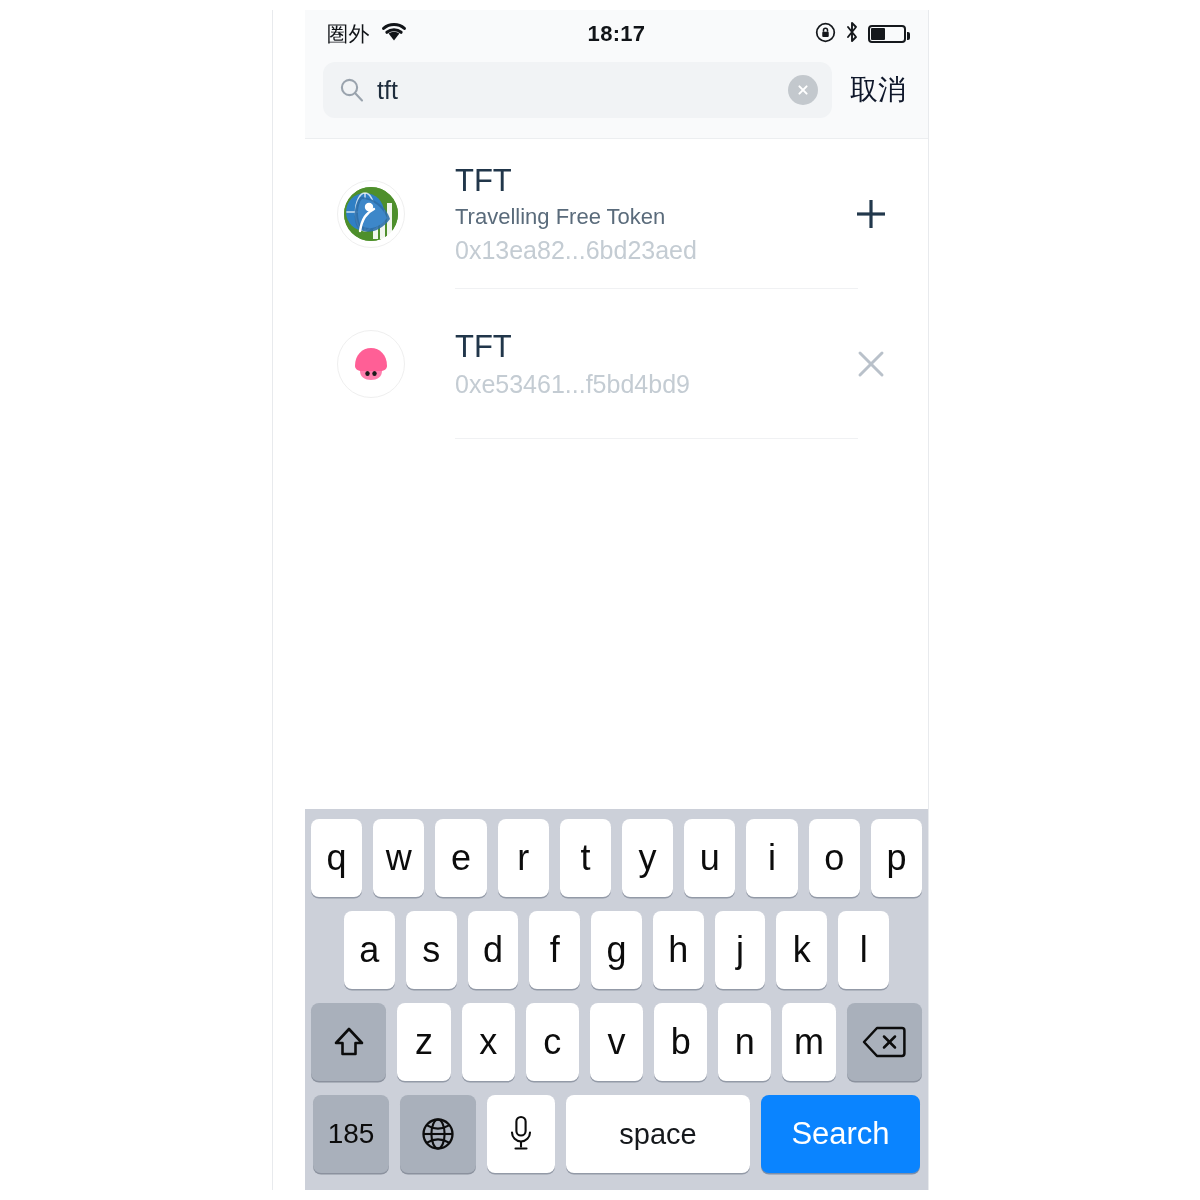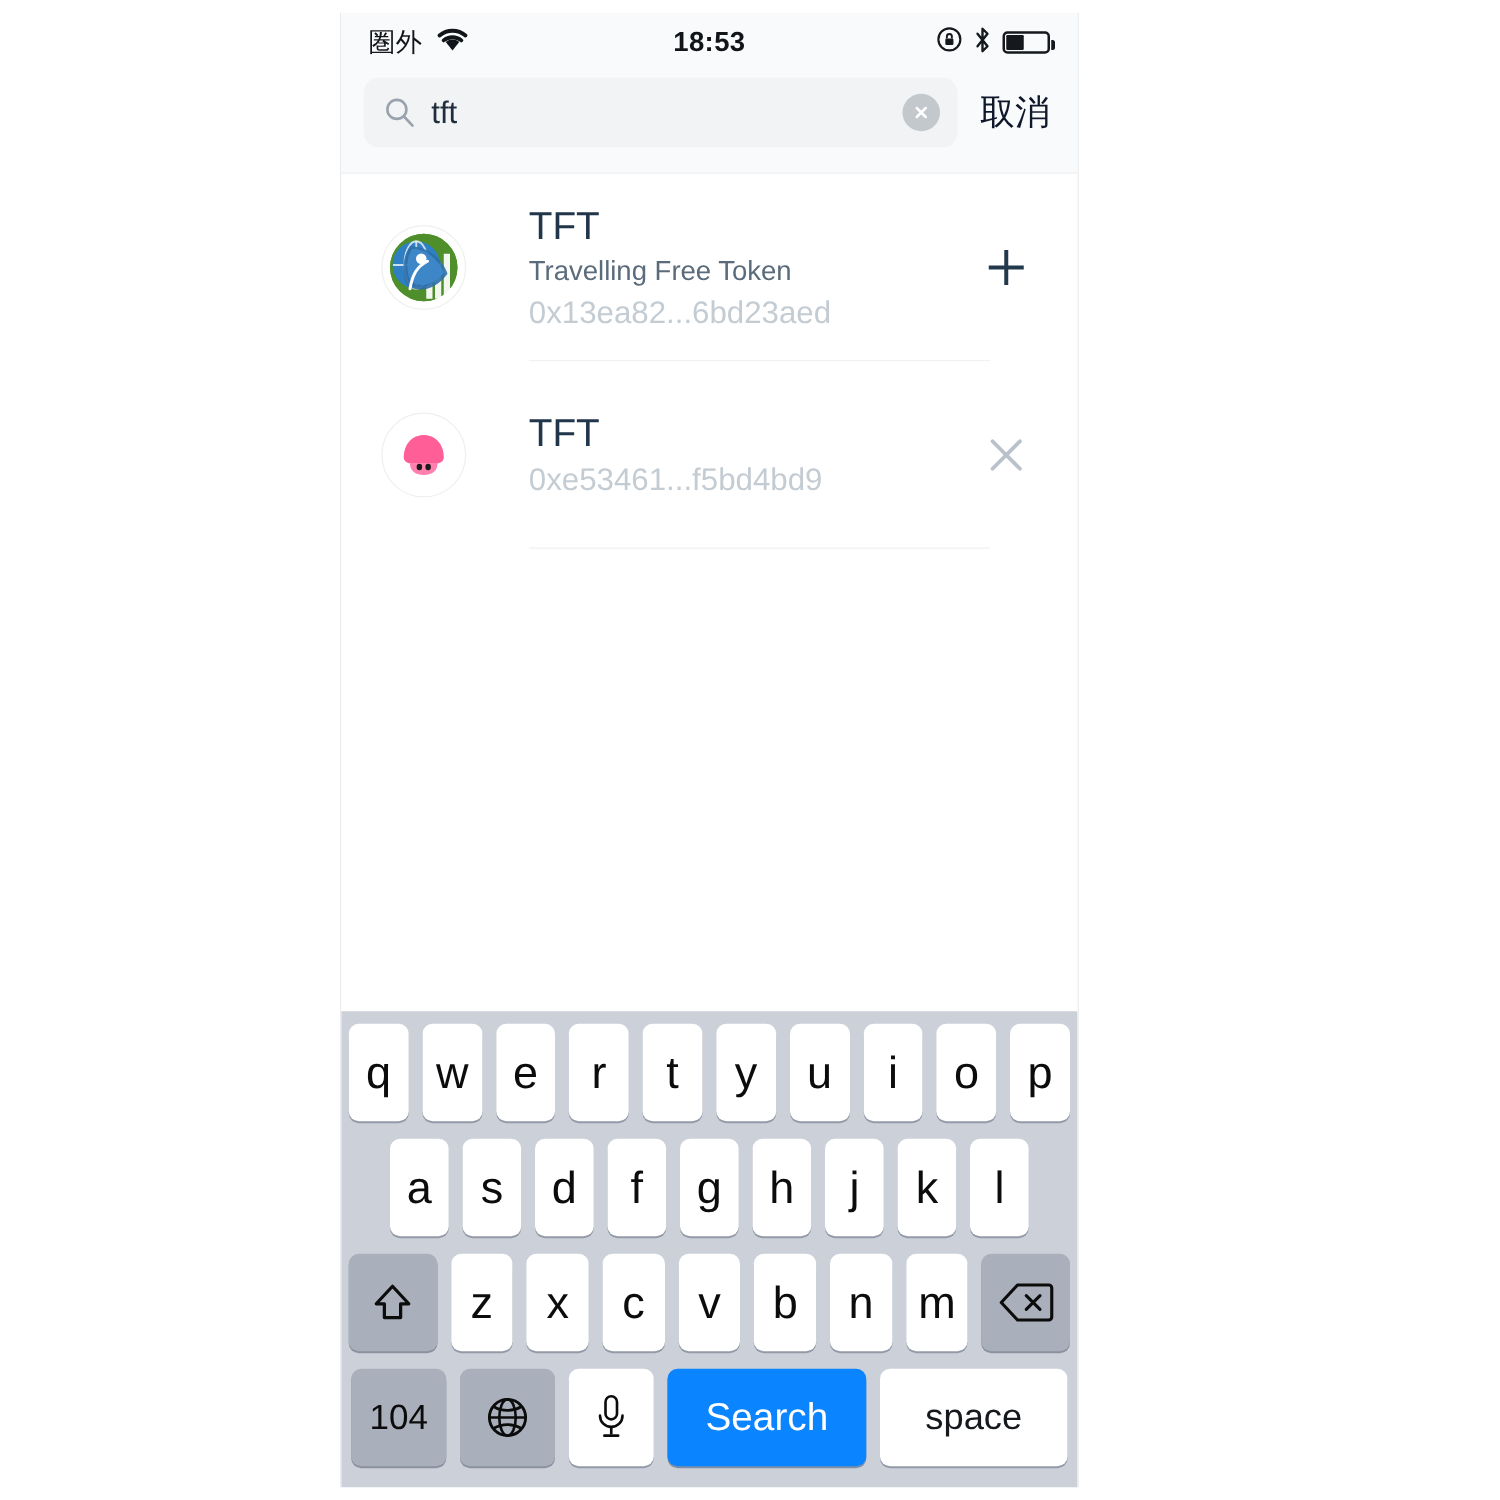"圏外" .phone { padding-left: none -> 32px; width: 591px -> 657px }
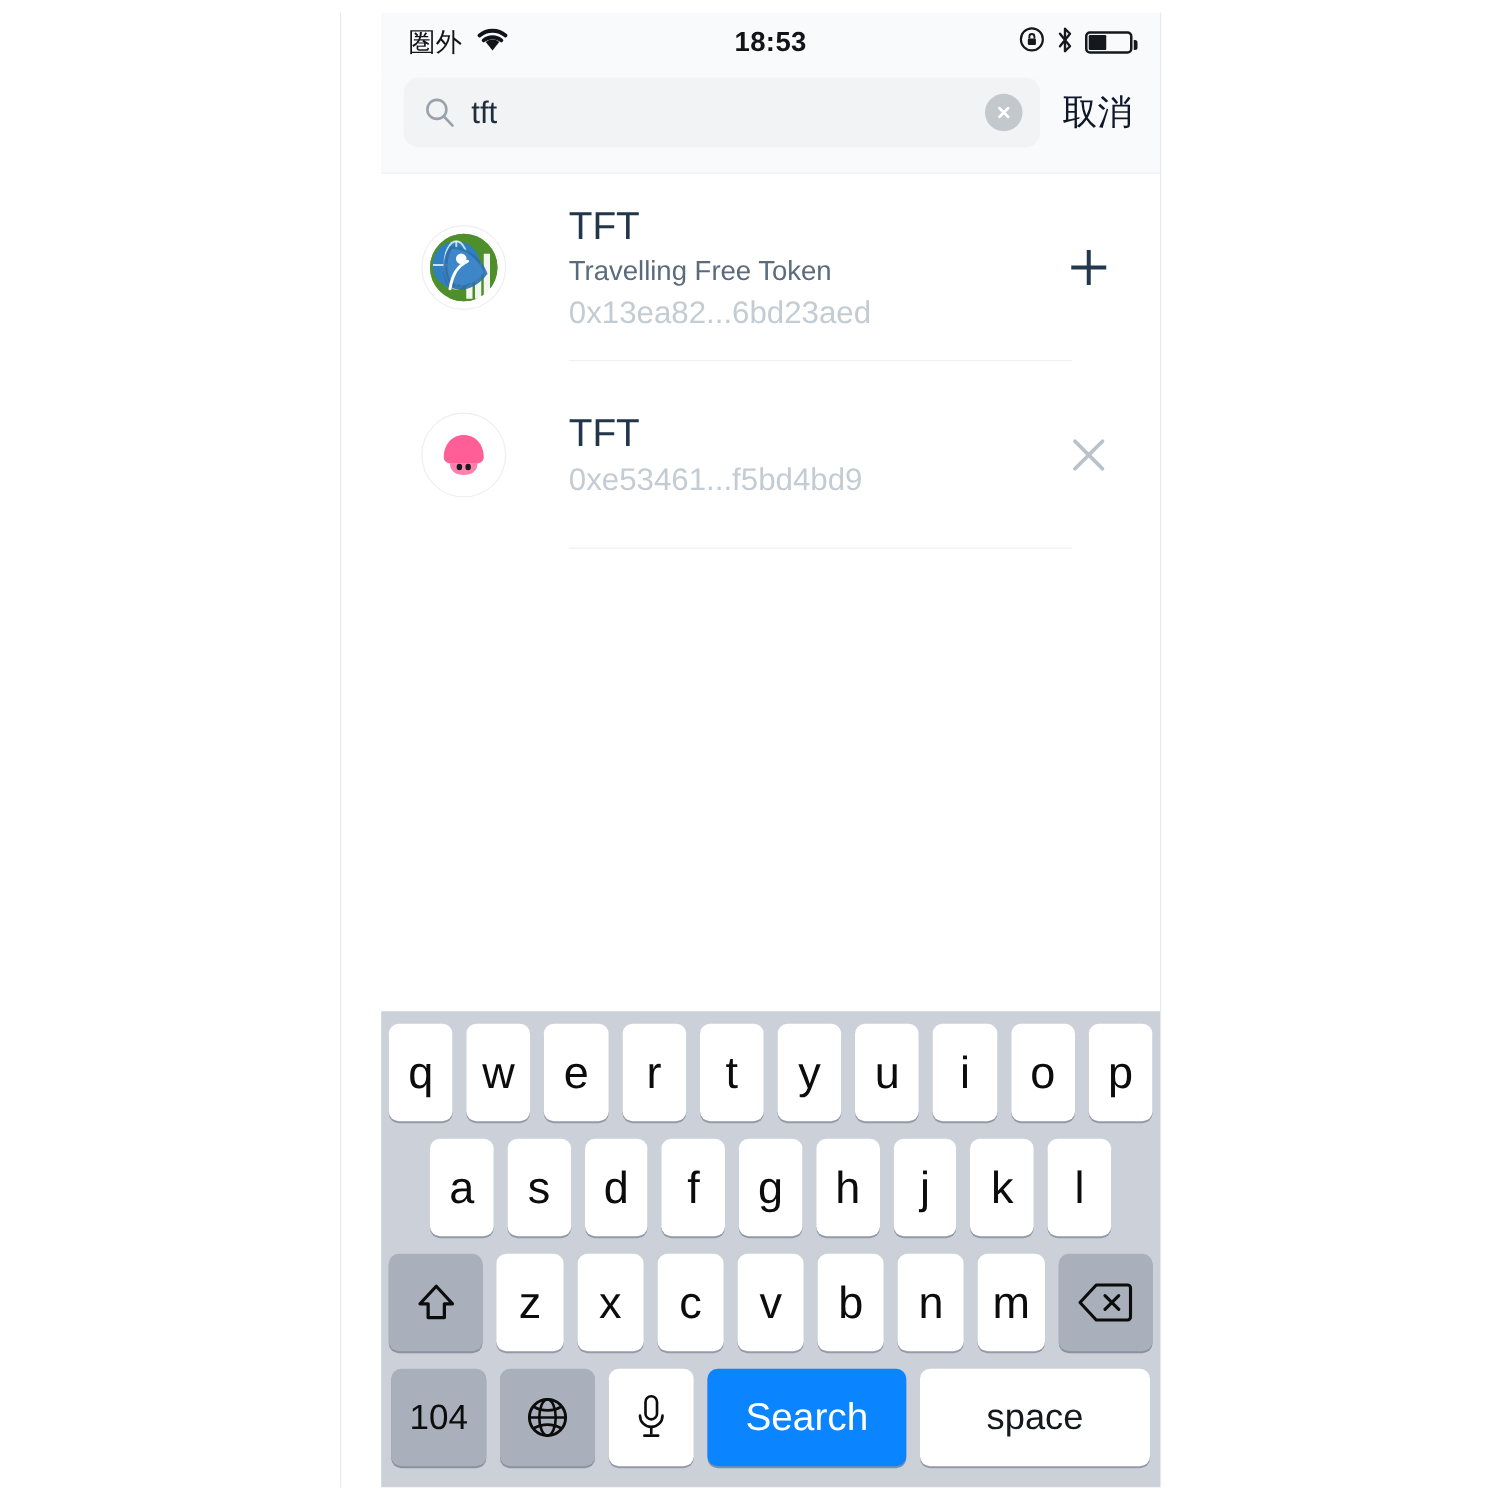"18:53" div.sb-center { text: 18:53 -> 18:17 }
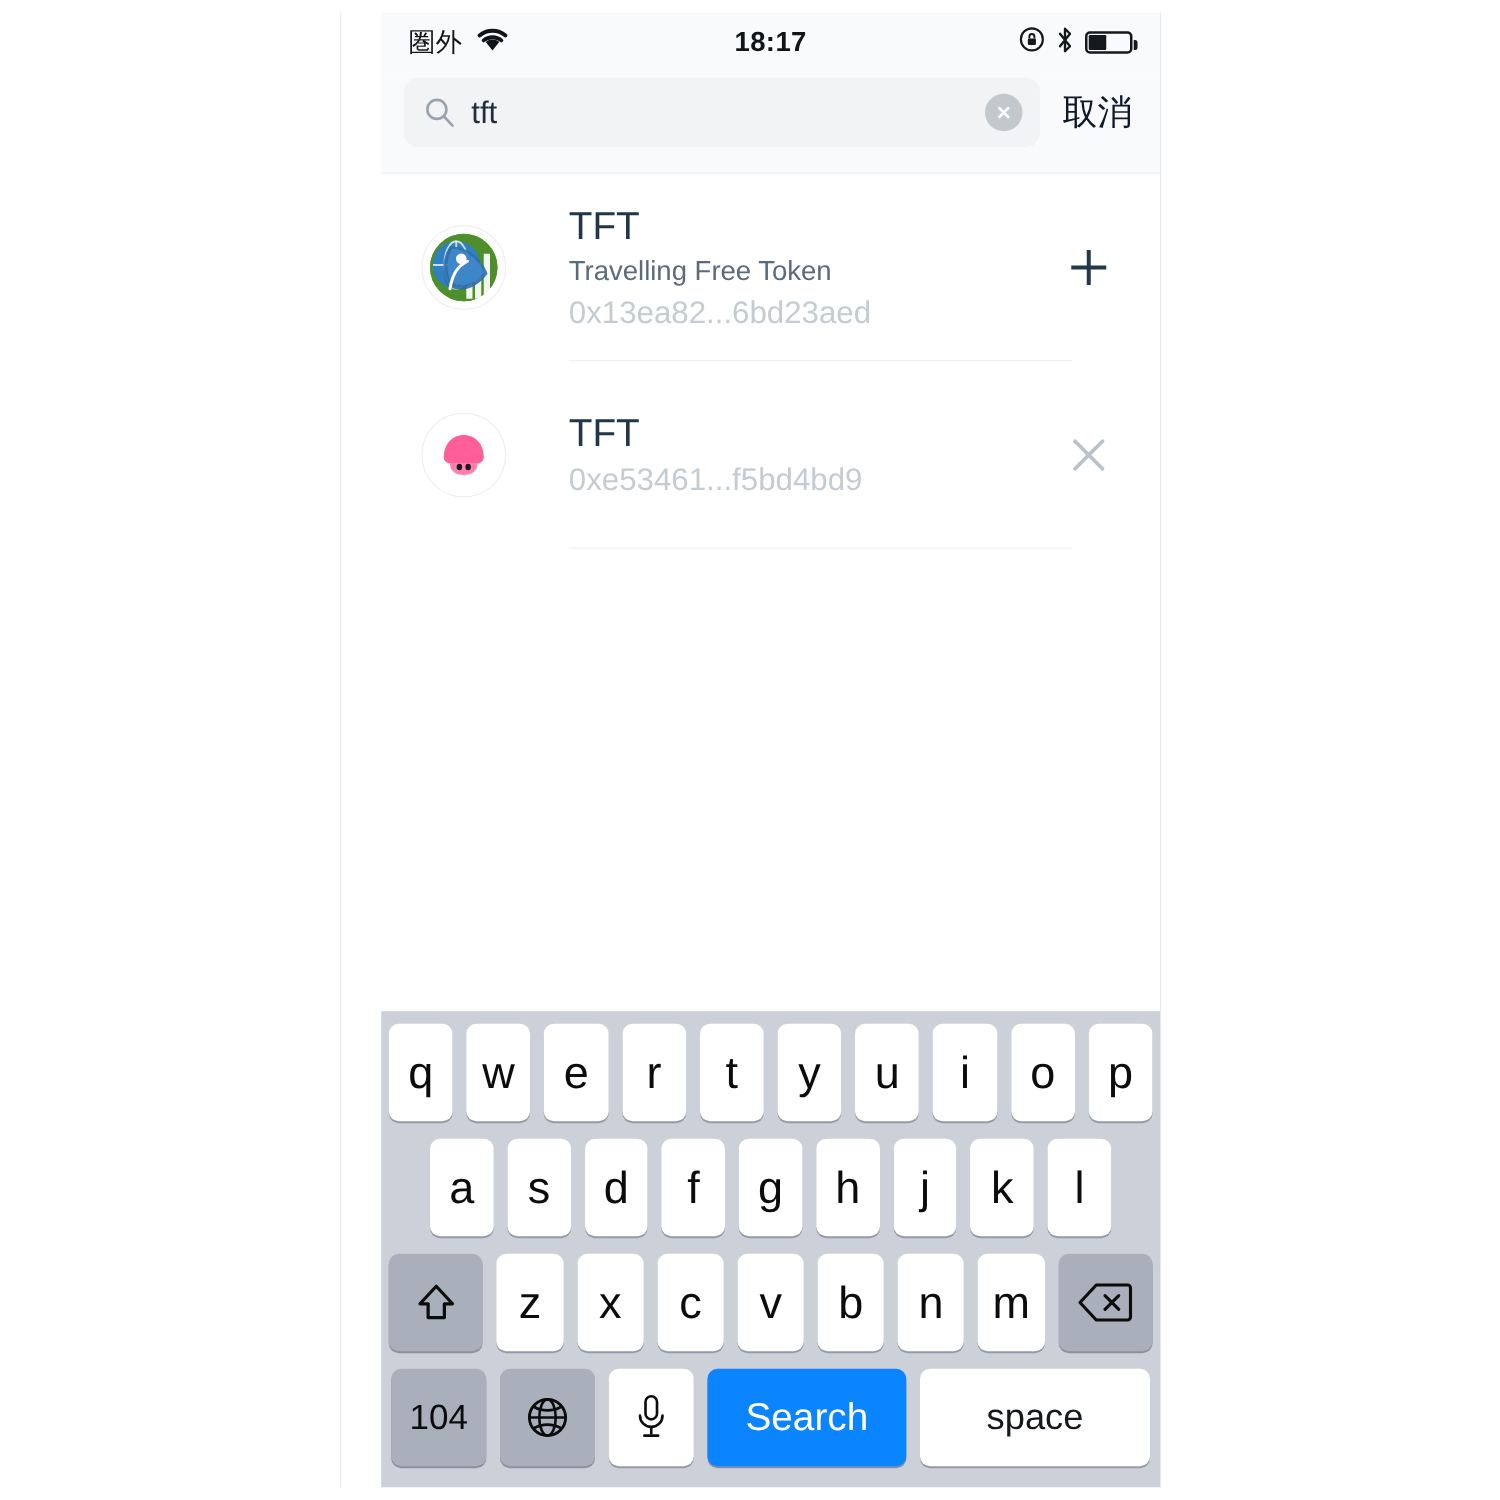"104" div.key { text: 104 -> 185 }
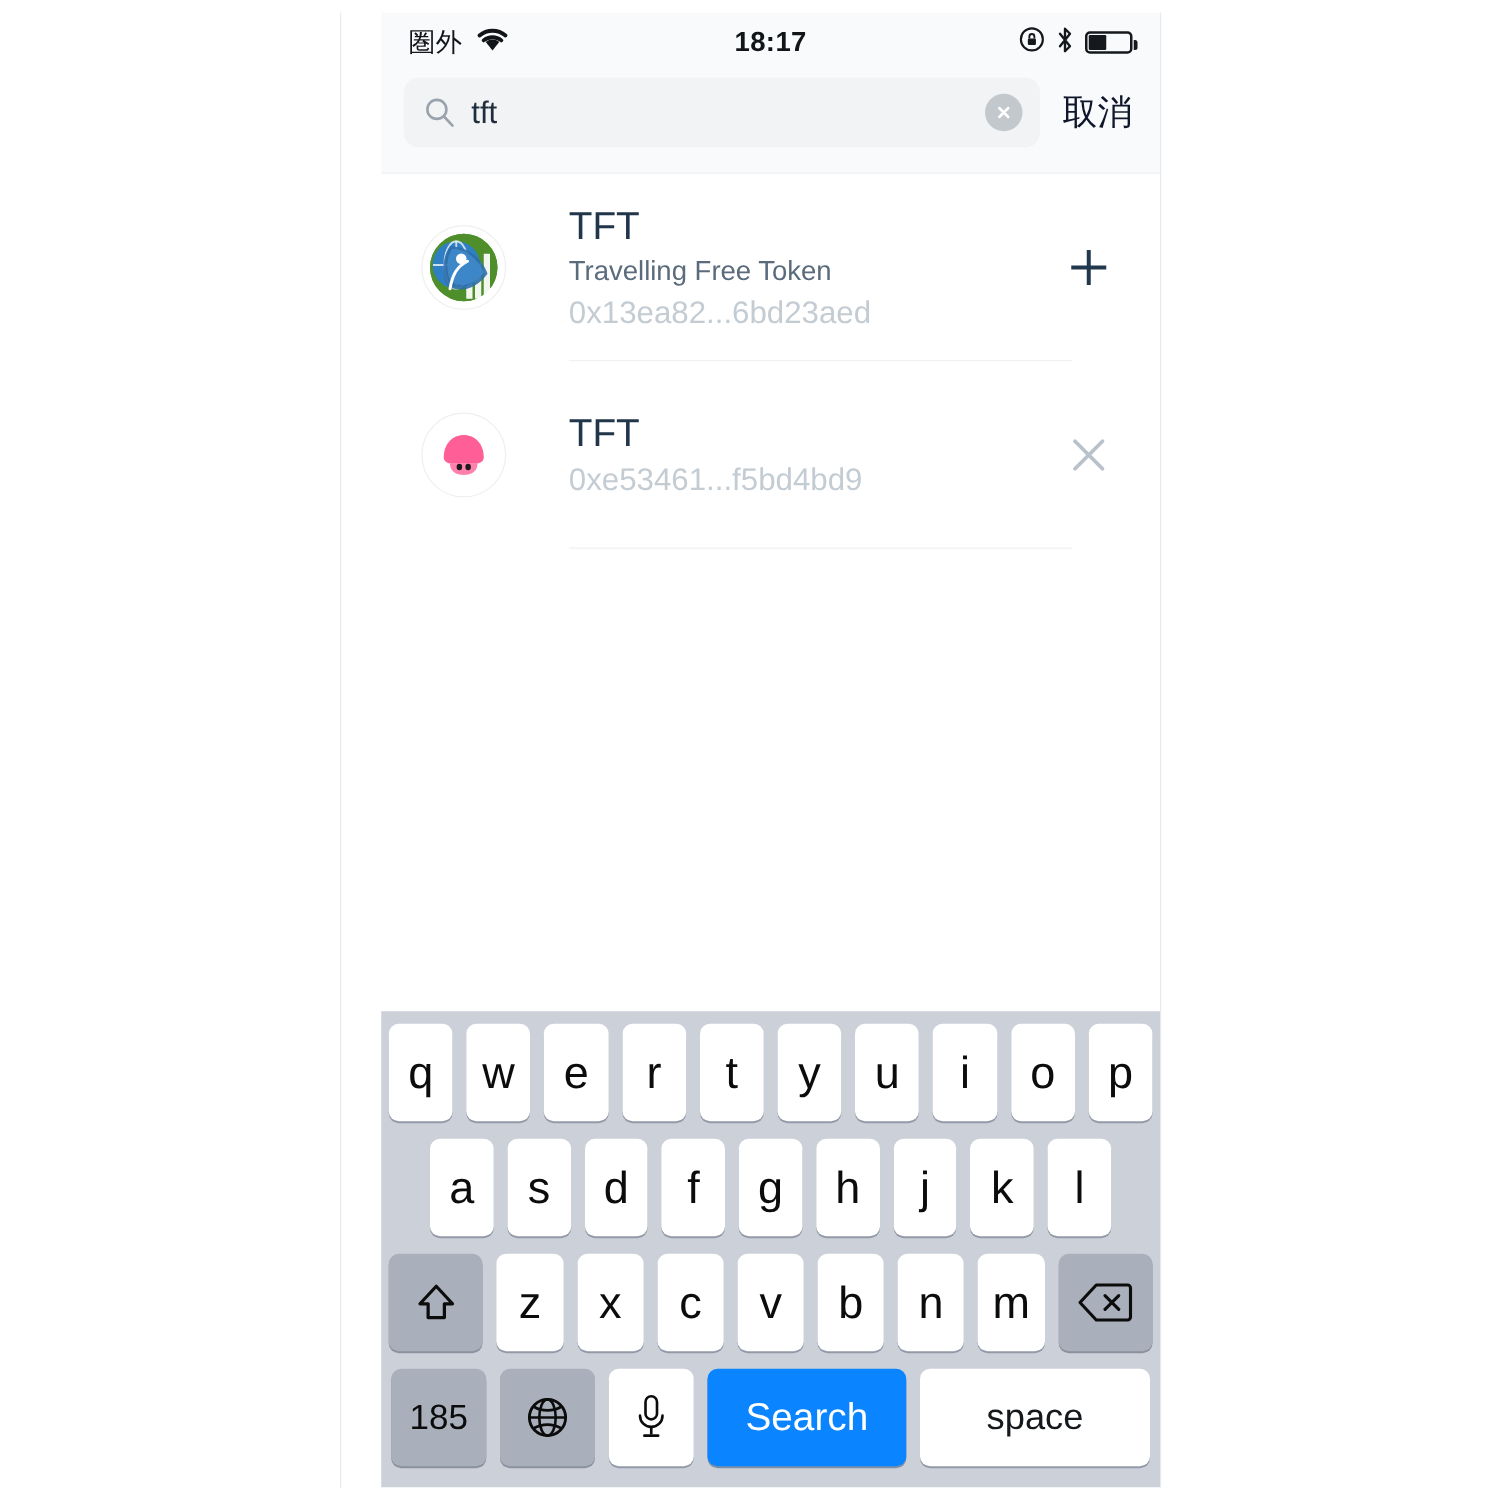"Search" div.key { order: before "space" -> after "space" }
